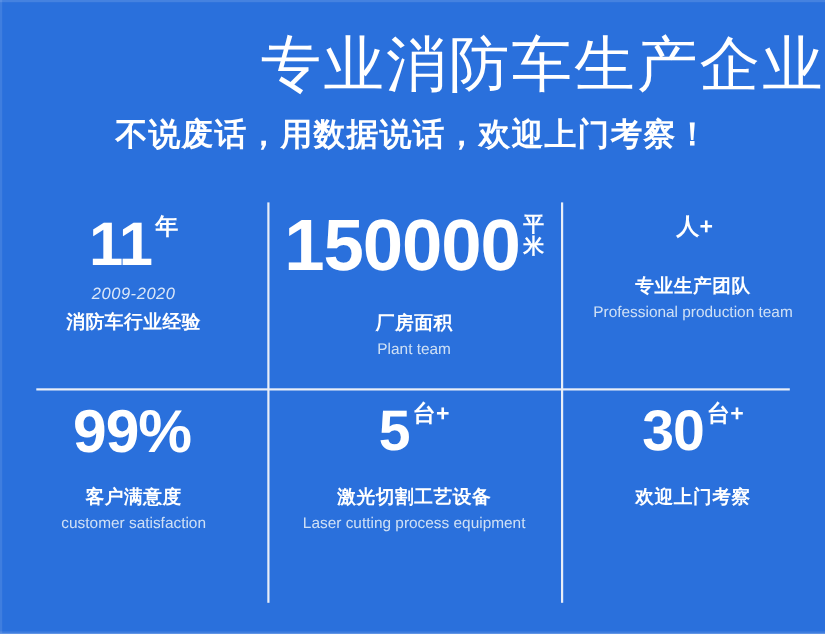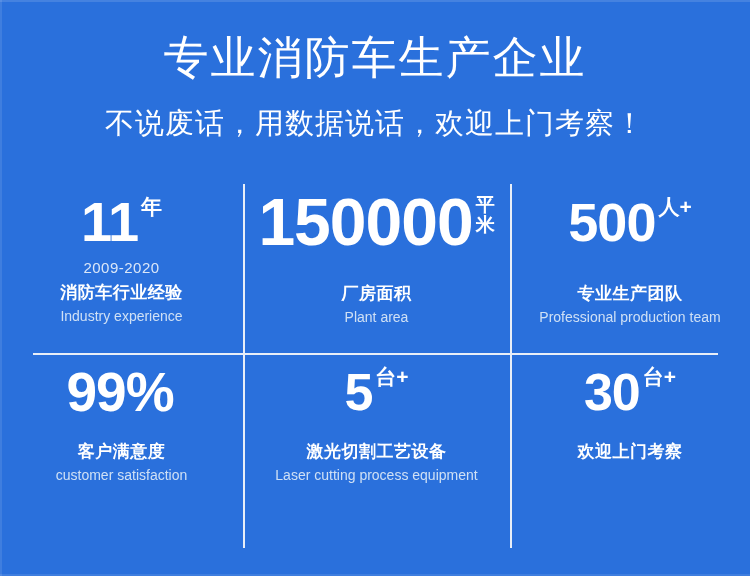"专业消防车生产企业" .headline { font-size: 45px -> 55px; text-align: center -> right }
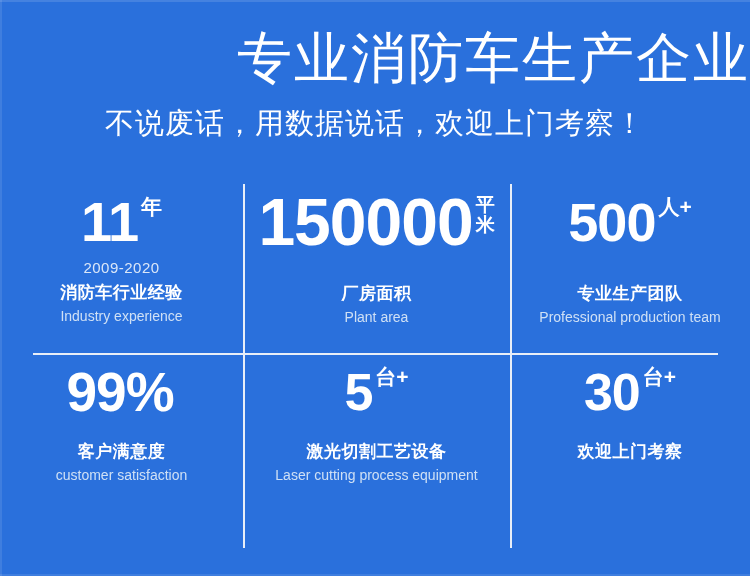"不说废话，用数据说话，欢迎上门考察！" .subhead { font-weight: 400 -> 700 }
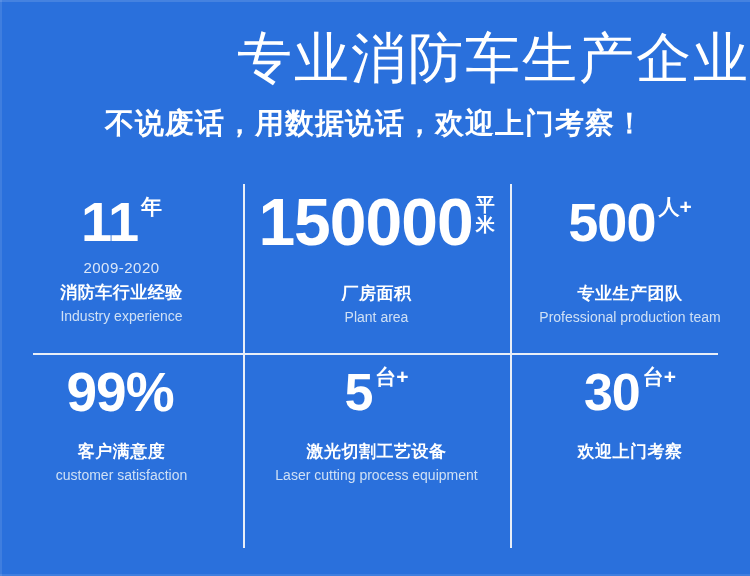"500" span.big-number { html: <span>500</span> -> none }
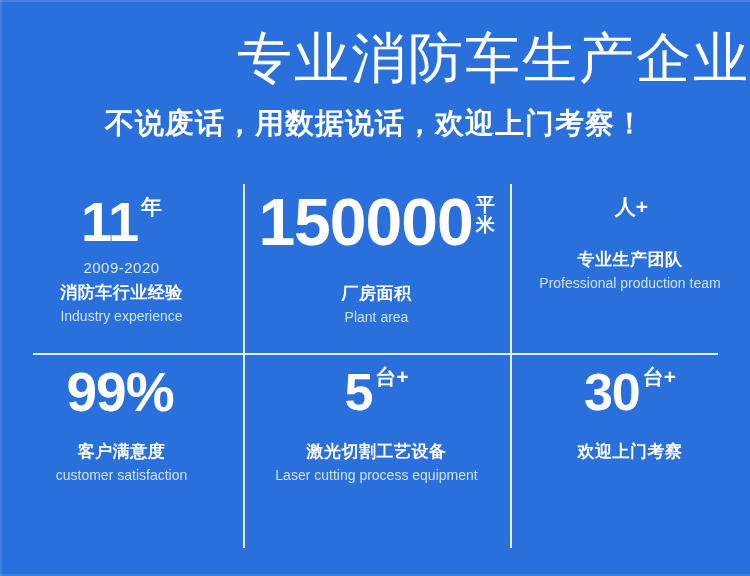"2009-2020" .sub-range { font-style: none -> italic }
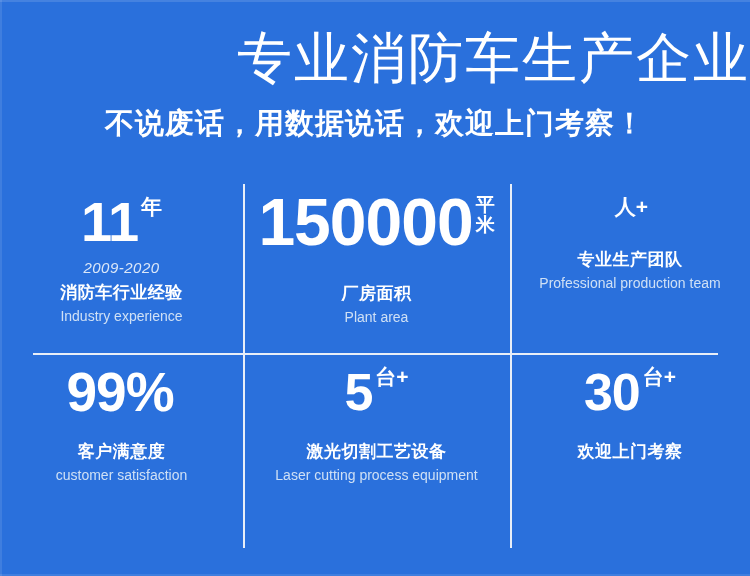"Industry experience" div.label-en { html: <div>Industry experience</div> -> none }
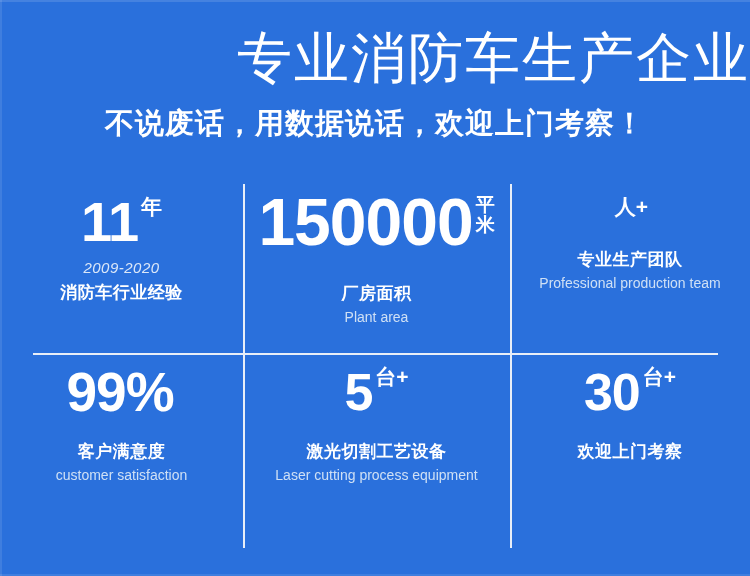"Plant area" div.label-en { text: area -> team }
